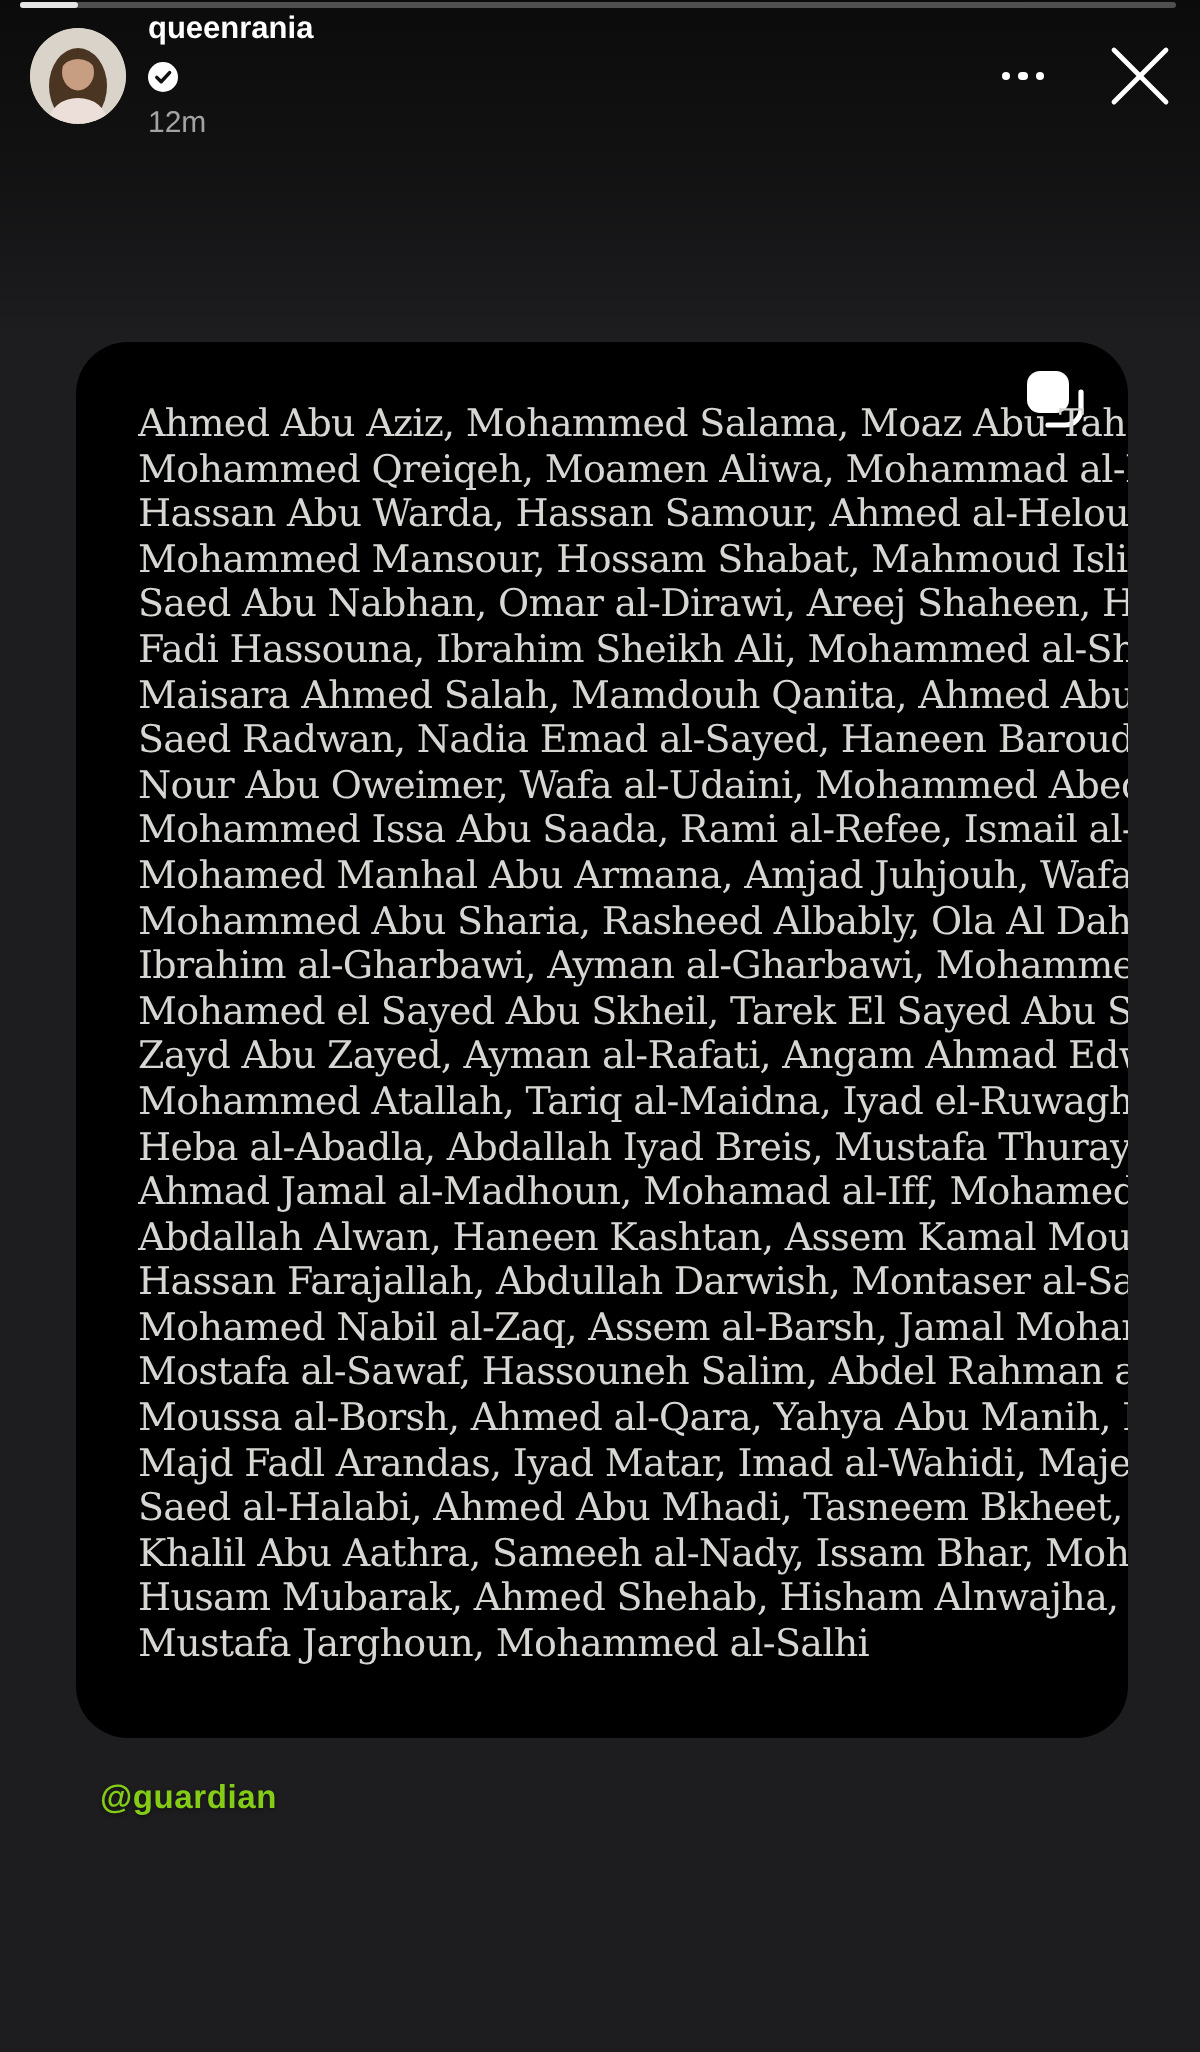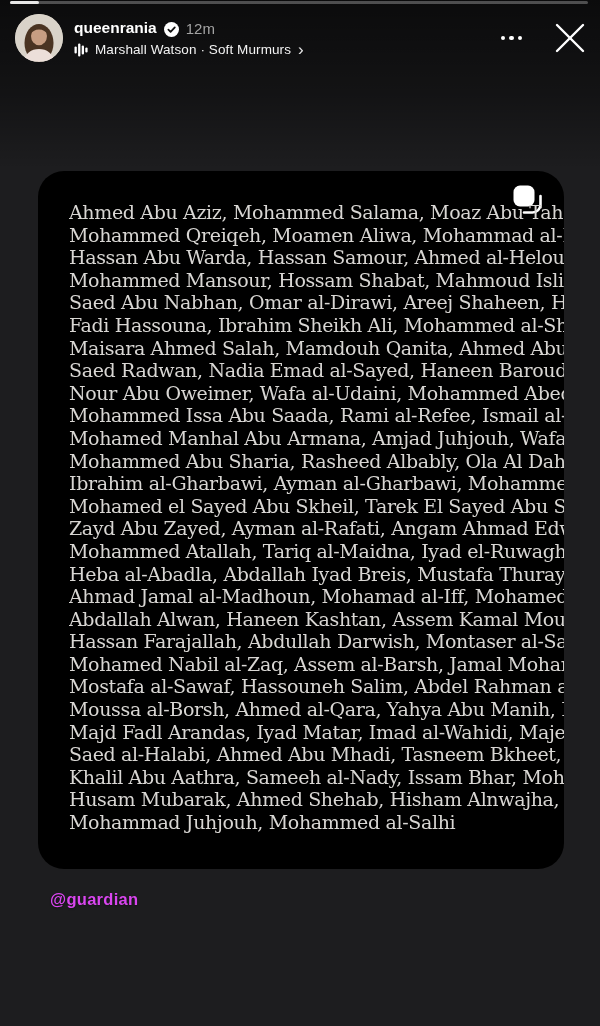"queenrania" .row1 { align-items: flex-end -> flex-start; flex-direction: none -> column }
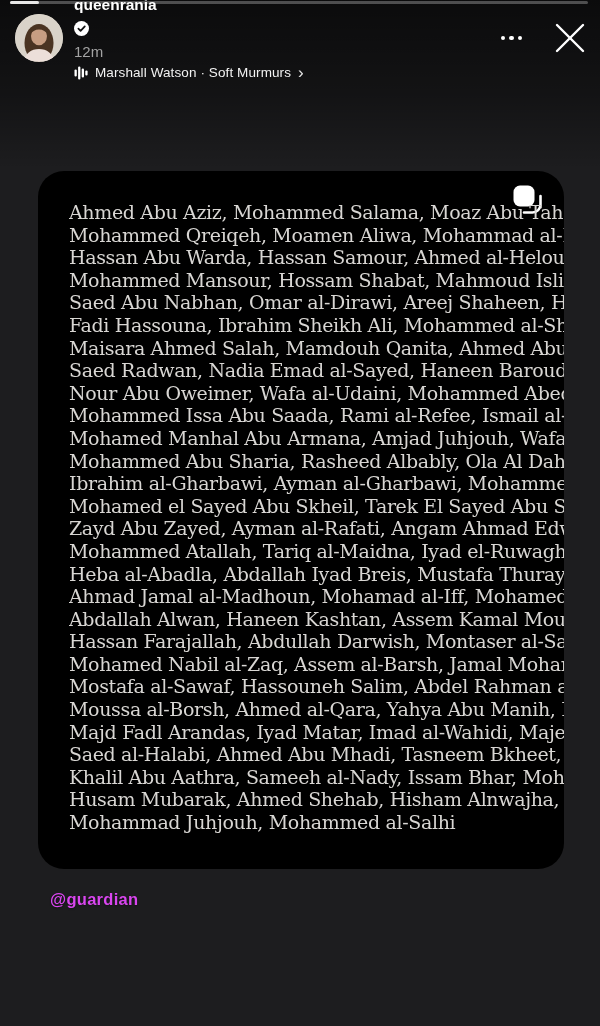"Marshall Watson · Soft Murmurs" div.row2 { html: <div> <svg> <rect></rect> <rect></rect> <rect></rect> <rect></rect> </svg> <span>Marshall Watson · Soft Murmurs</span> <span>›</span> </div> -> none }
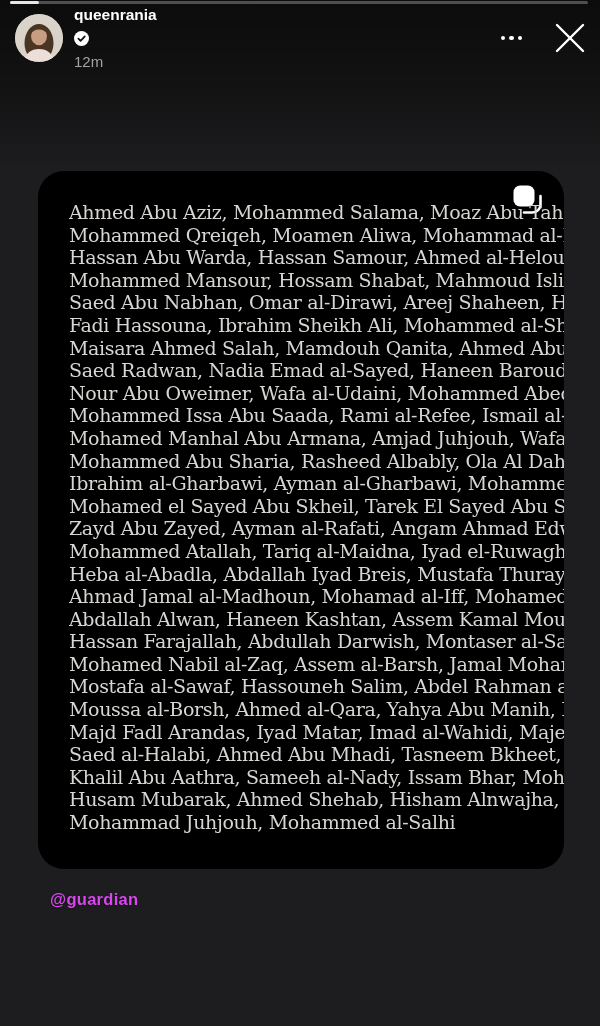"Mohammad Juhjouh, Mohammed al-Salhi" div.name-line { text: Mohammad Juhjouh -> Mustafa Jarghoun }
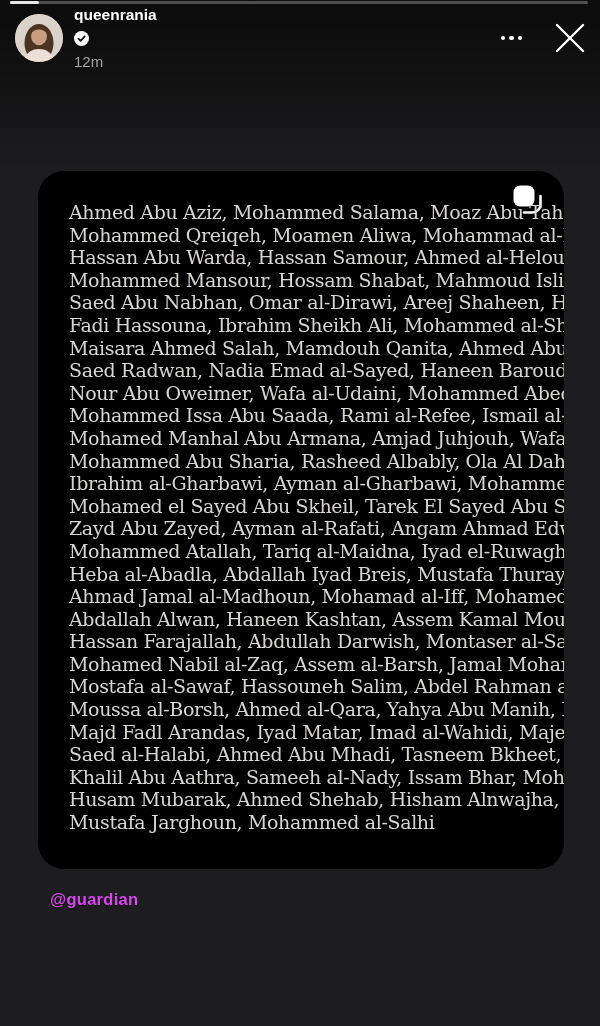"@guardian" .mention { color: #d946ef -> #84cc16 }
